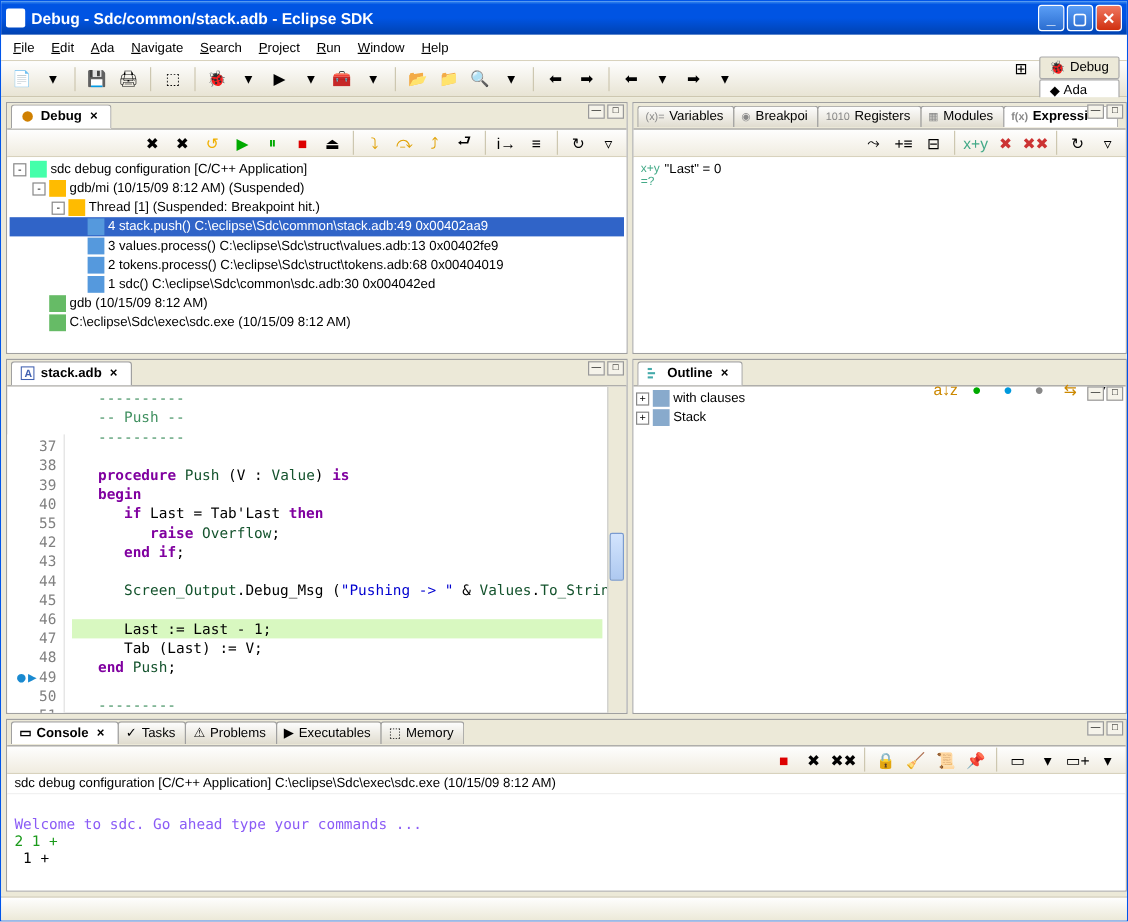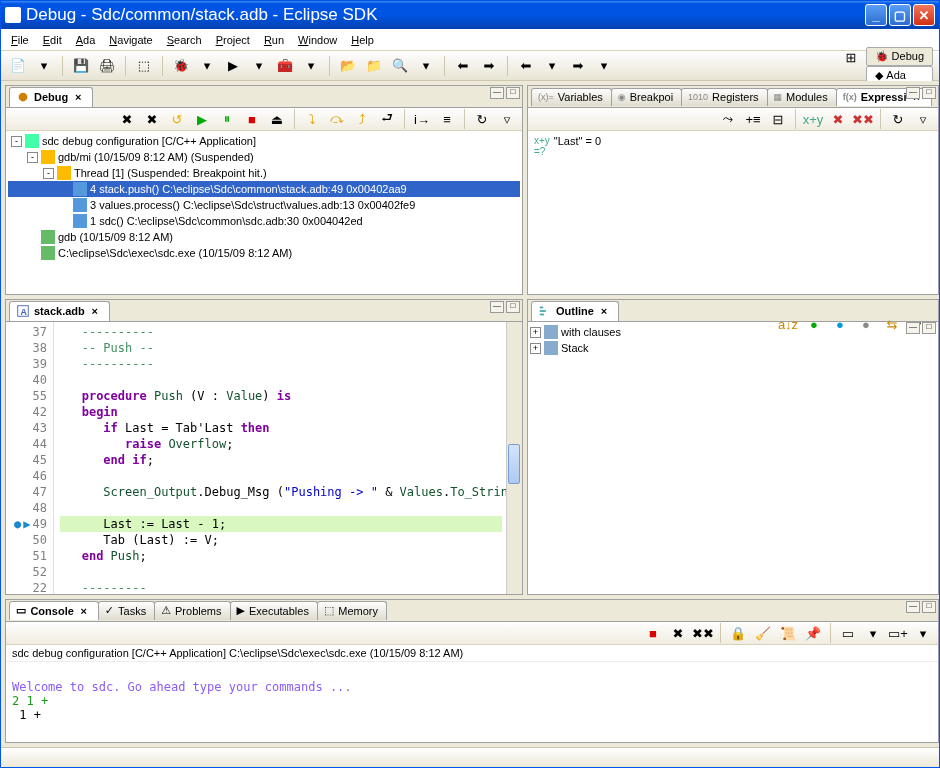"Debug - Sdc/common/stack.adb - Eclipse" .titlebar .ttext { font-size: 17px -> 13px; font-weight: normal -> bold }
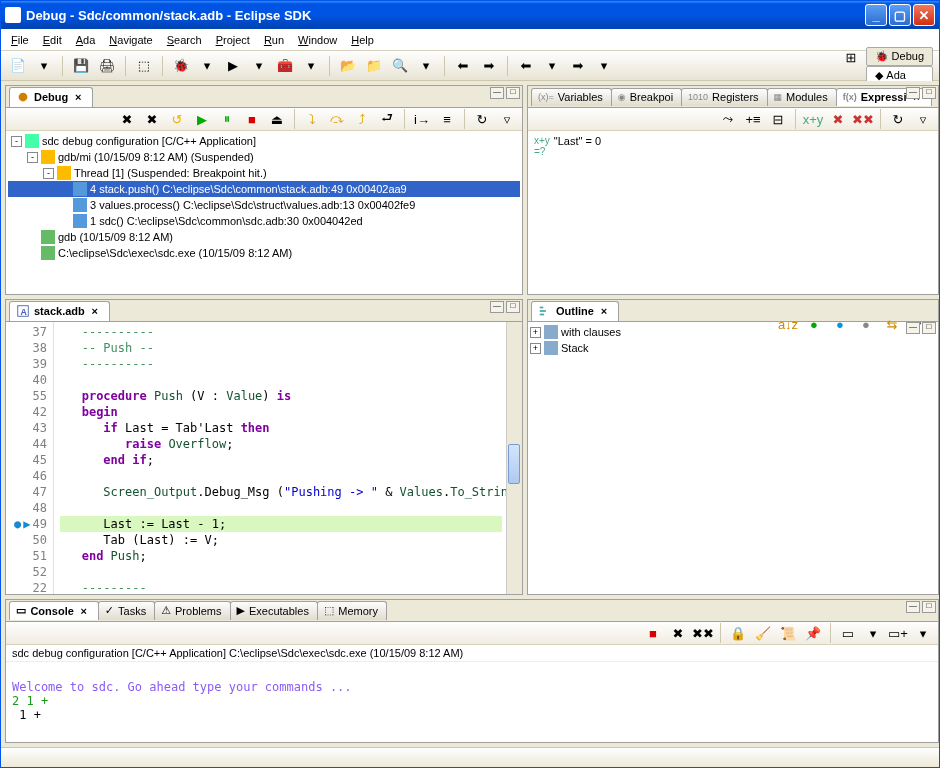"2 tokens.process()" li { html: none -> <li> <span></span> <span> </span> <span></span> <span>2 tokens.process() C:\eclipse\Sdc\struct\tokens.adb:68 0x00404019</span> </li> }
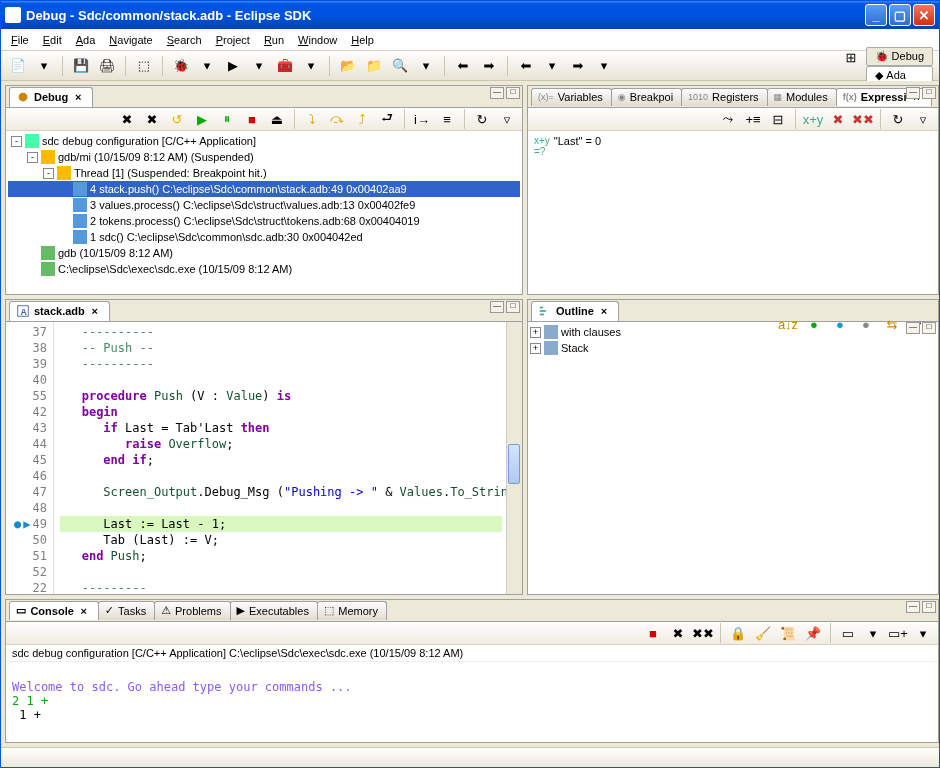"37" .gutter { margin-top: none -> 40px }
